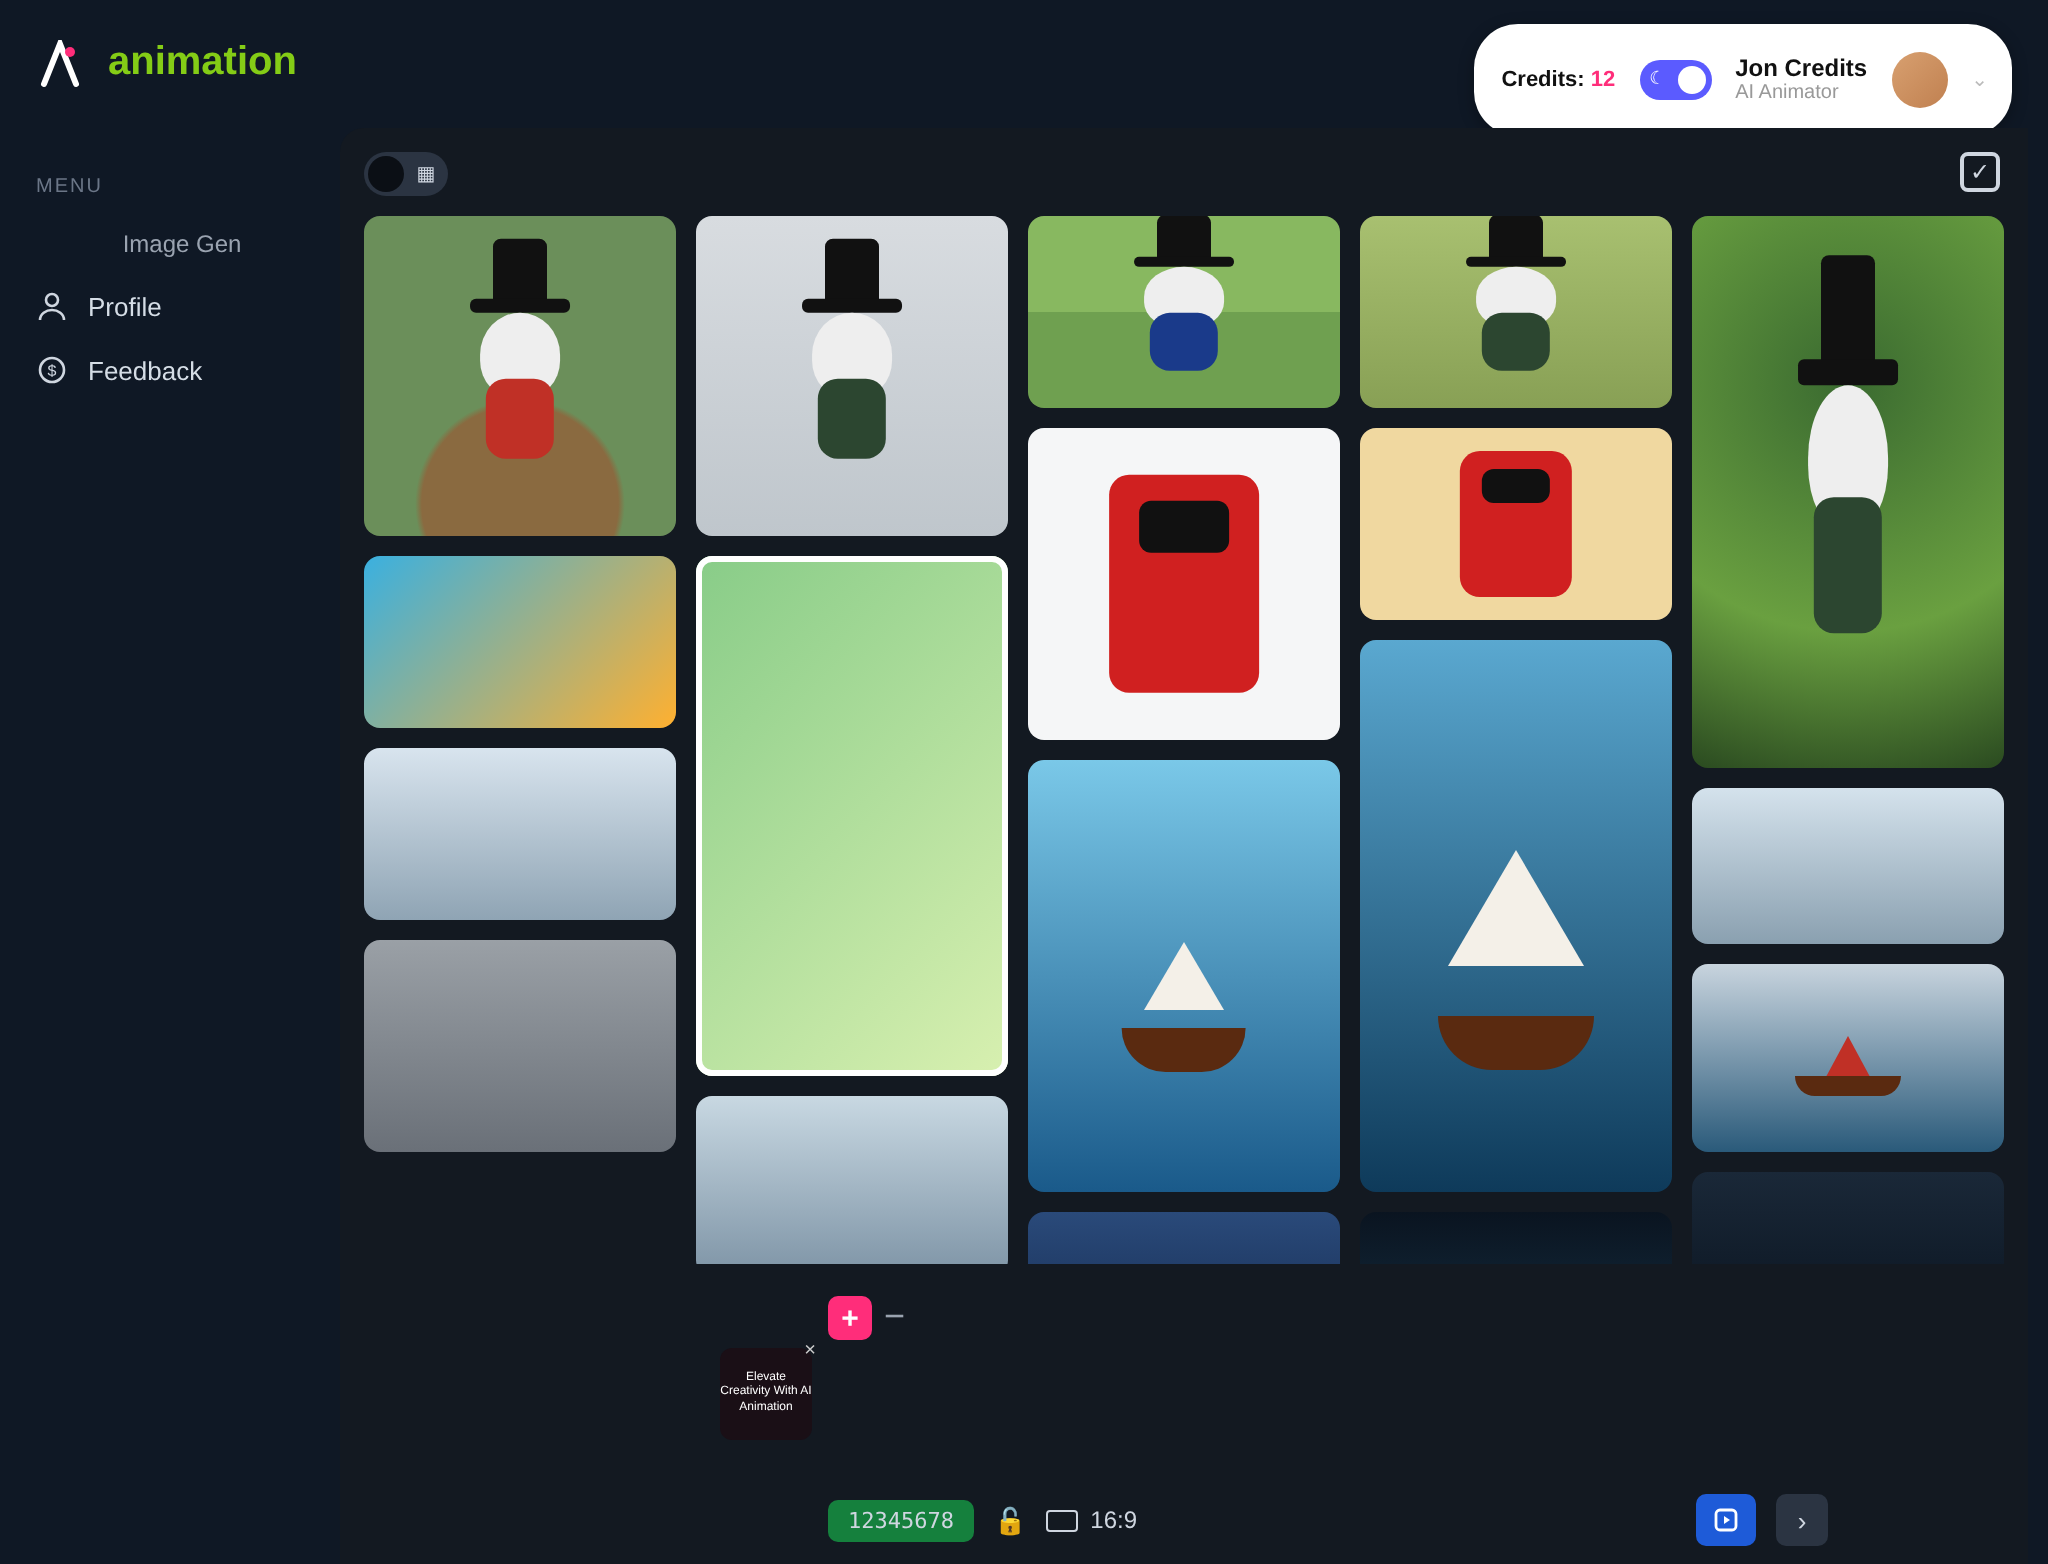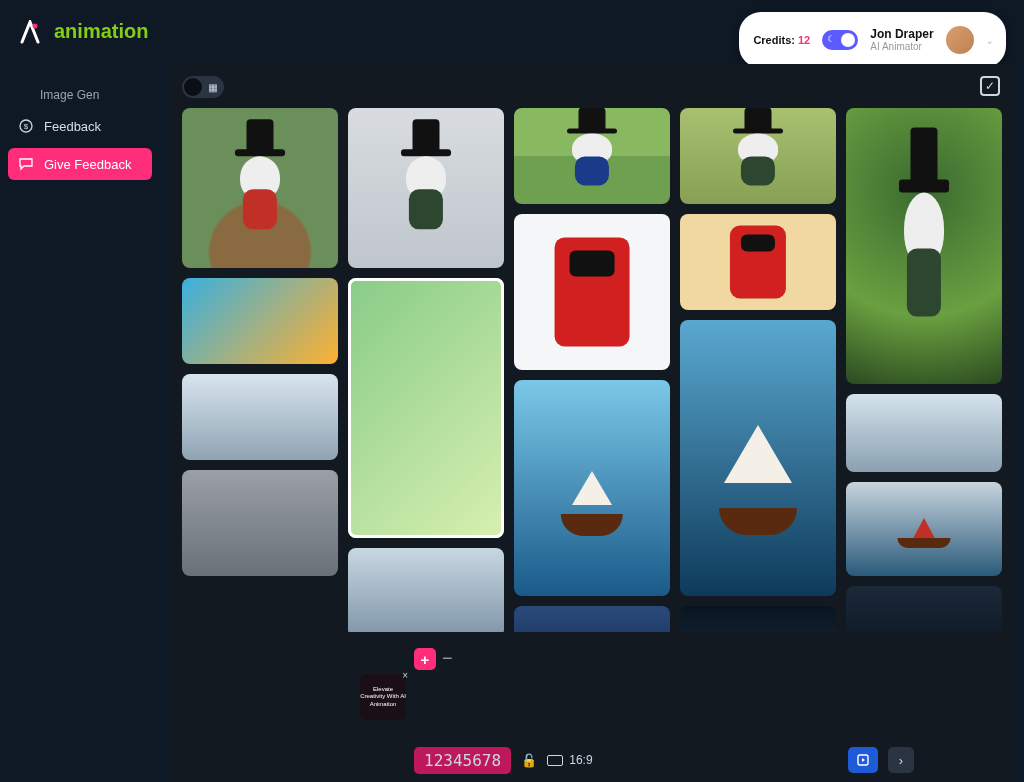"Jon Draper" div.user-name { text: Draper -> Credits }
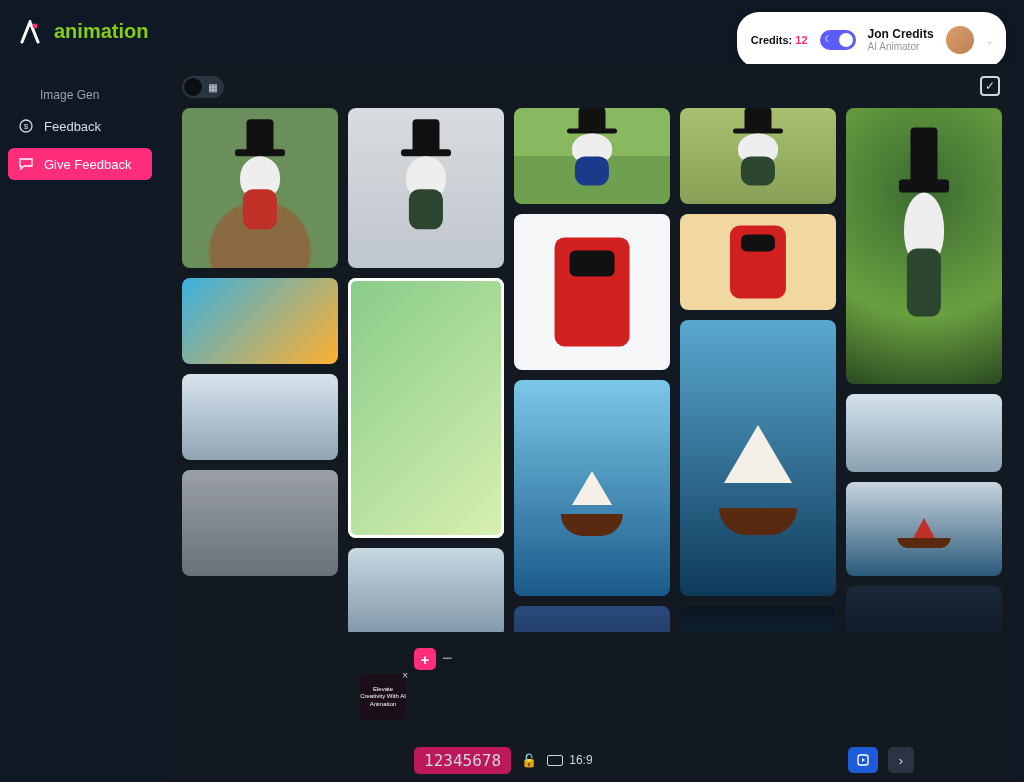"MENU" div.menu-label { html: none -> <div>MENU</div> }
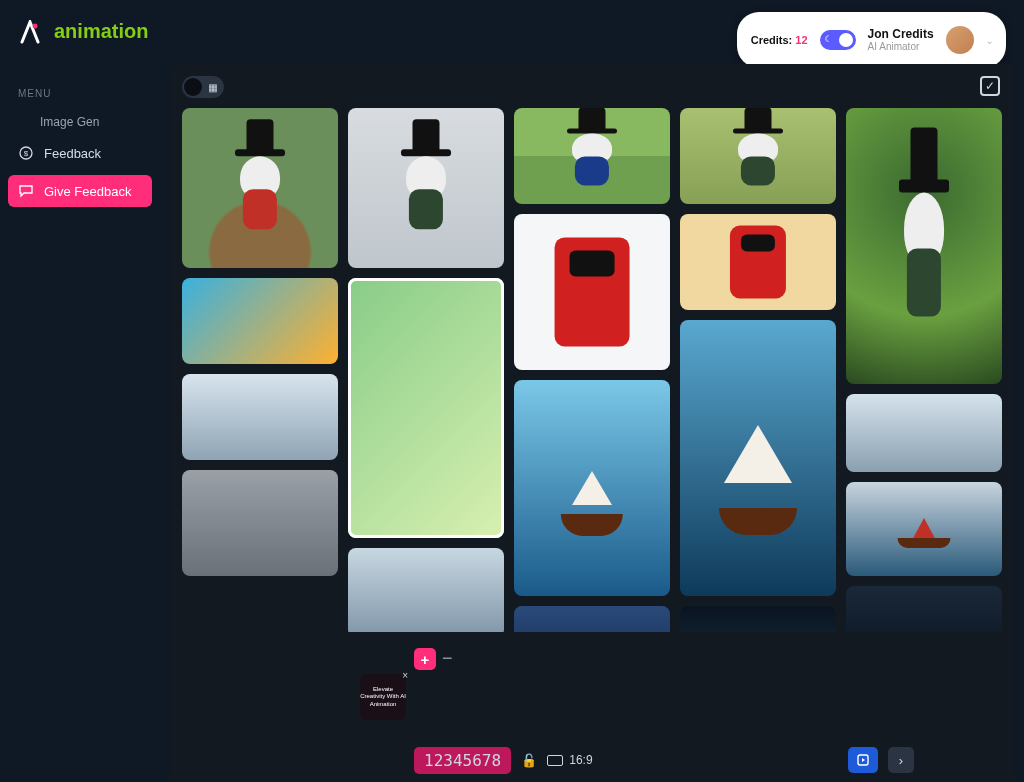"Image Gen" .side-item.sub { justify-content: none -> center }
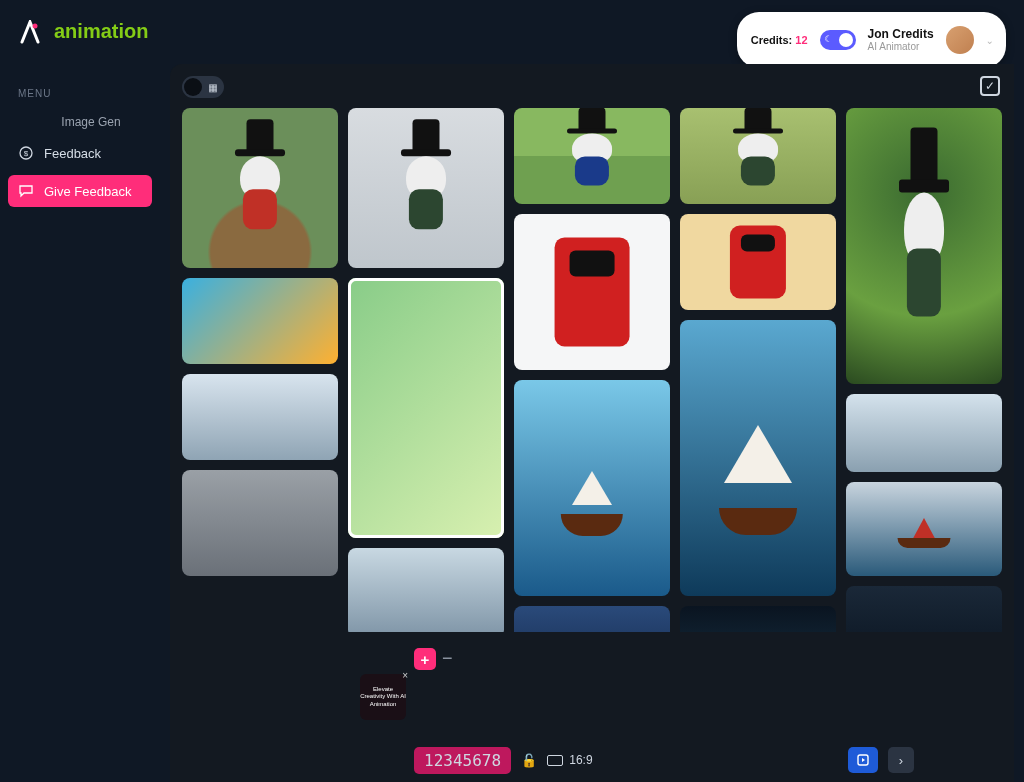"Profile" div.side-item { html: none -> <div> <span> <svg> <circle></circle> <path></path> </svg> </span> <span>Profile</span> </div> }
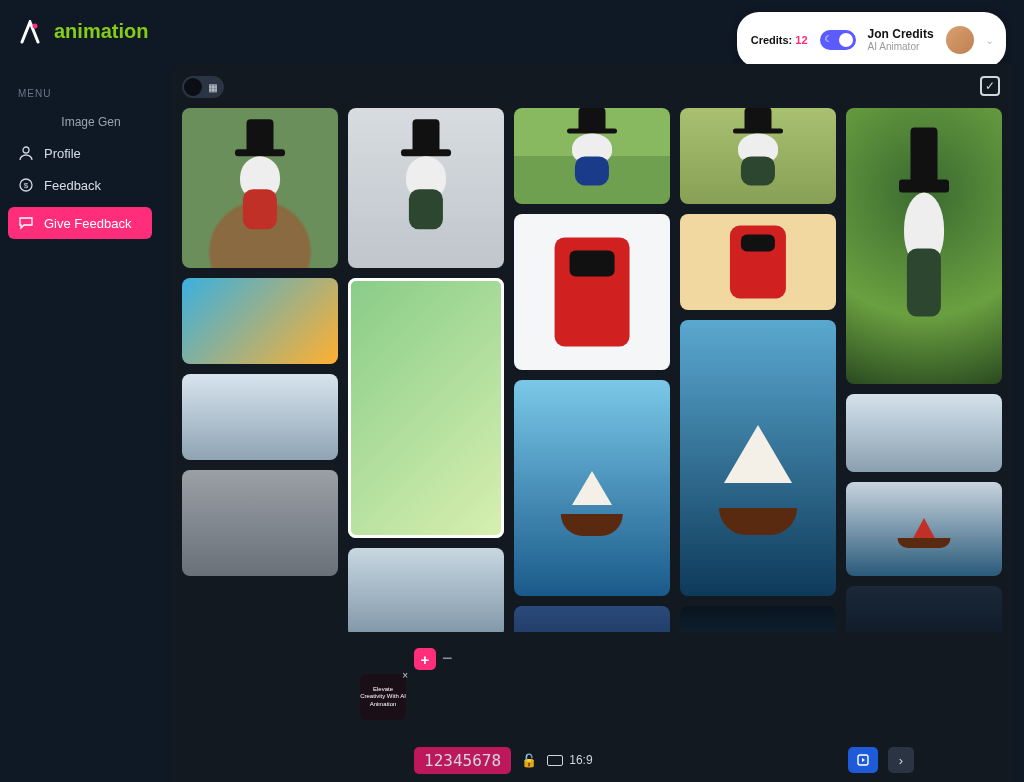"Give Feedback" div.side-item { html: <div> <span> <svg> <path></path> </svg> </span> <span>Give Feedback</span> </div> -> none }
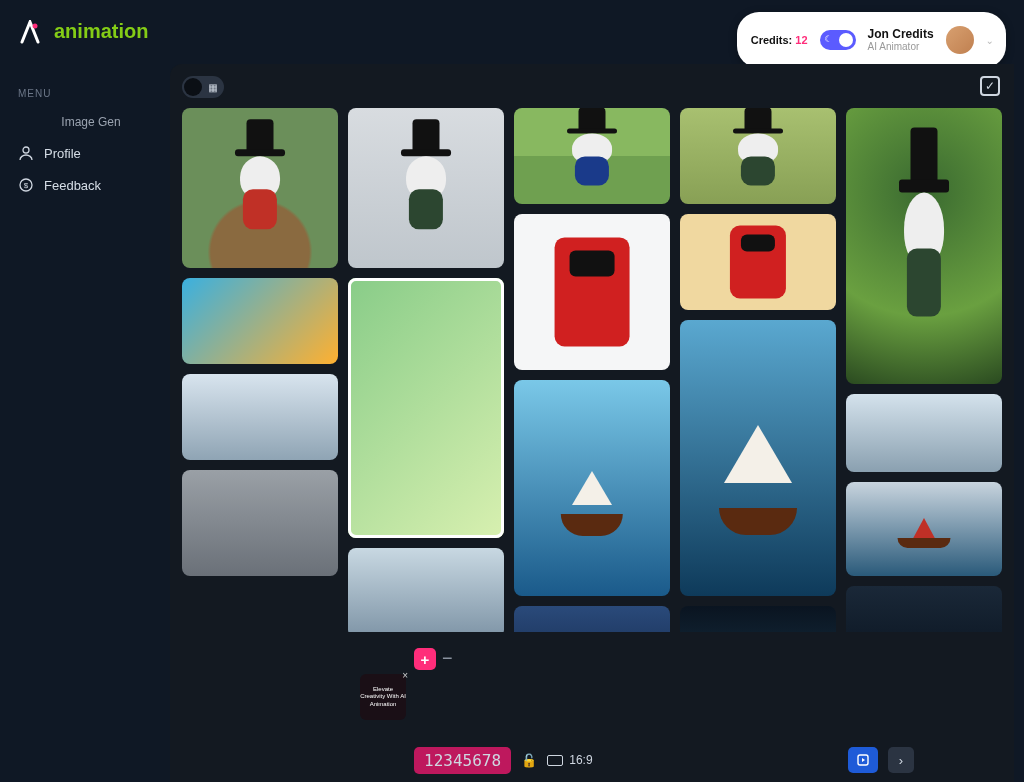"12345678" .seed { background: #be185d -> #15803d; font-size: 16px -> 11px }
